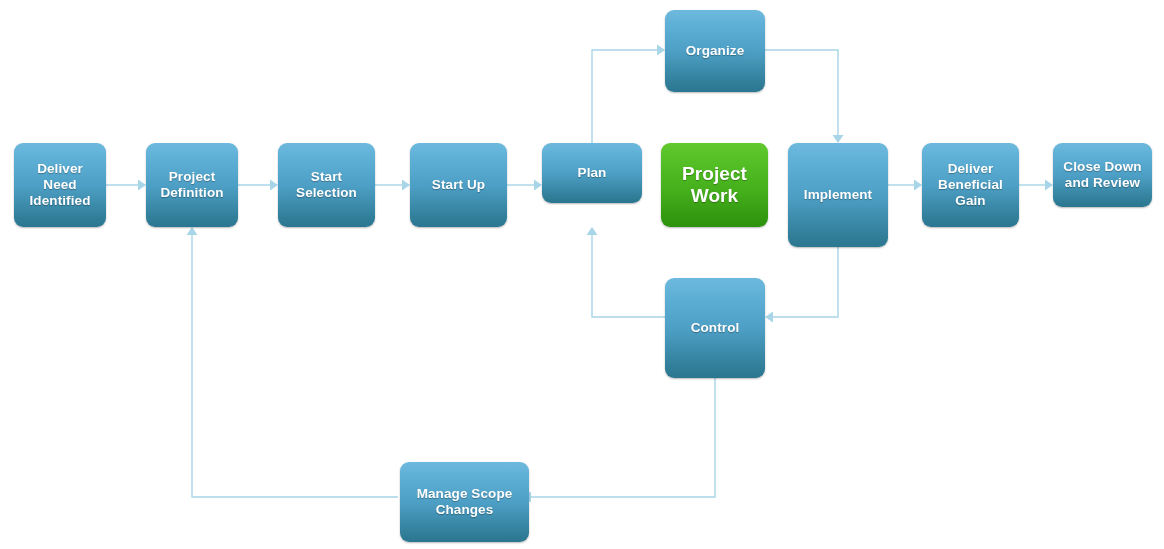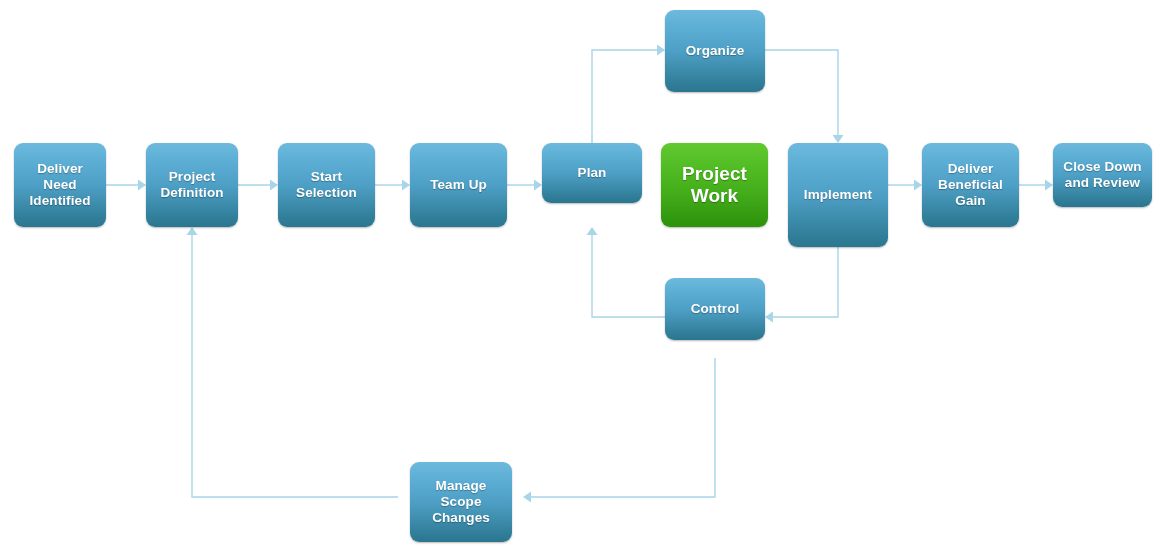"Team Up" span.node-label { text: Team -> Start }
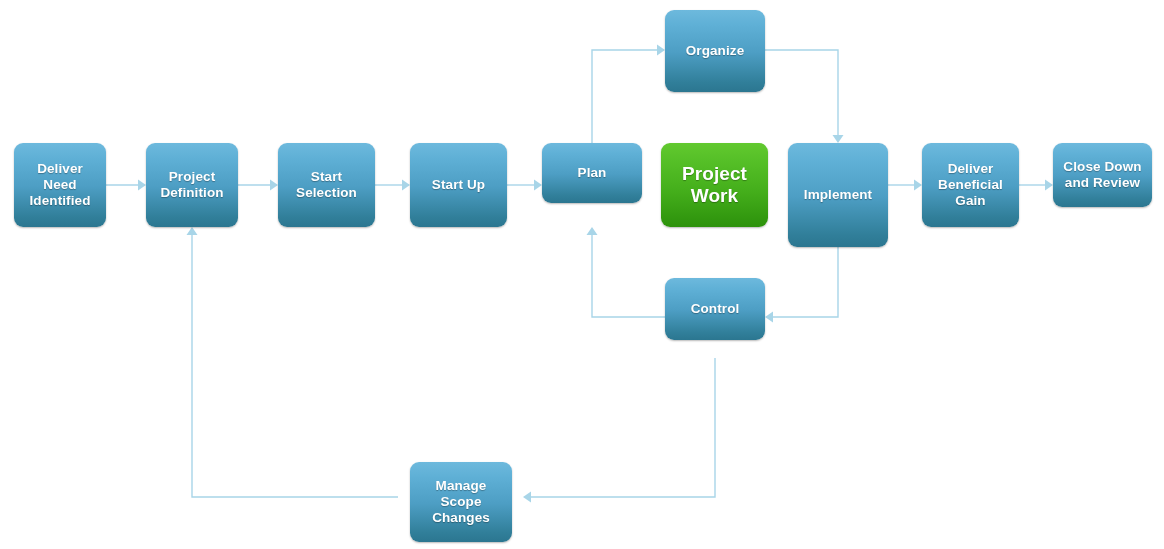"Control" div.node { height: 62px -> 100px }
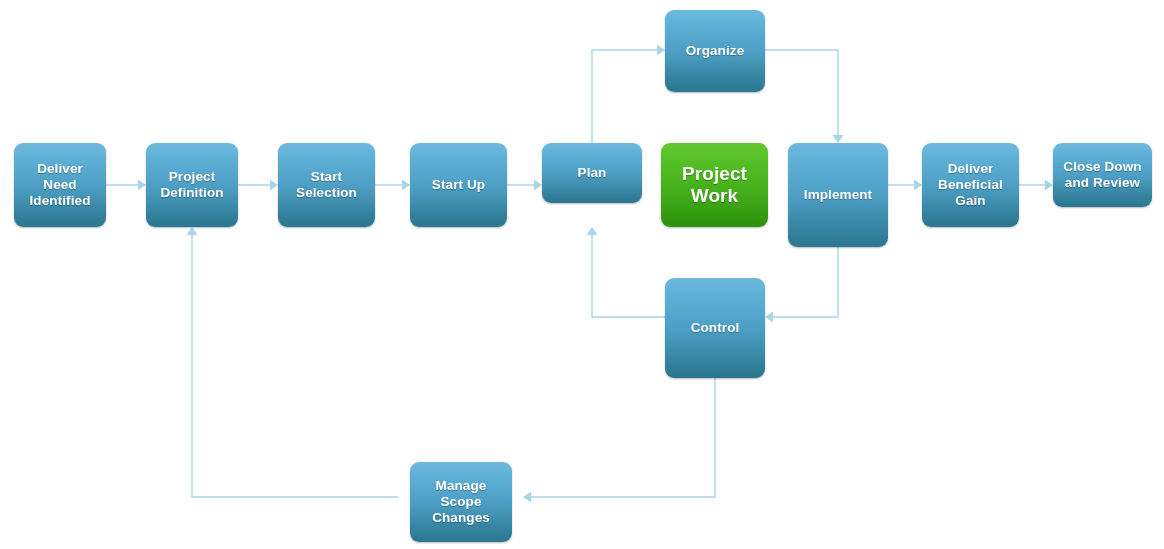"Manage Scope" div.node { left: 410px -> 400px; width: 102px -> 129px }
